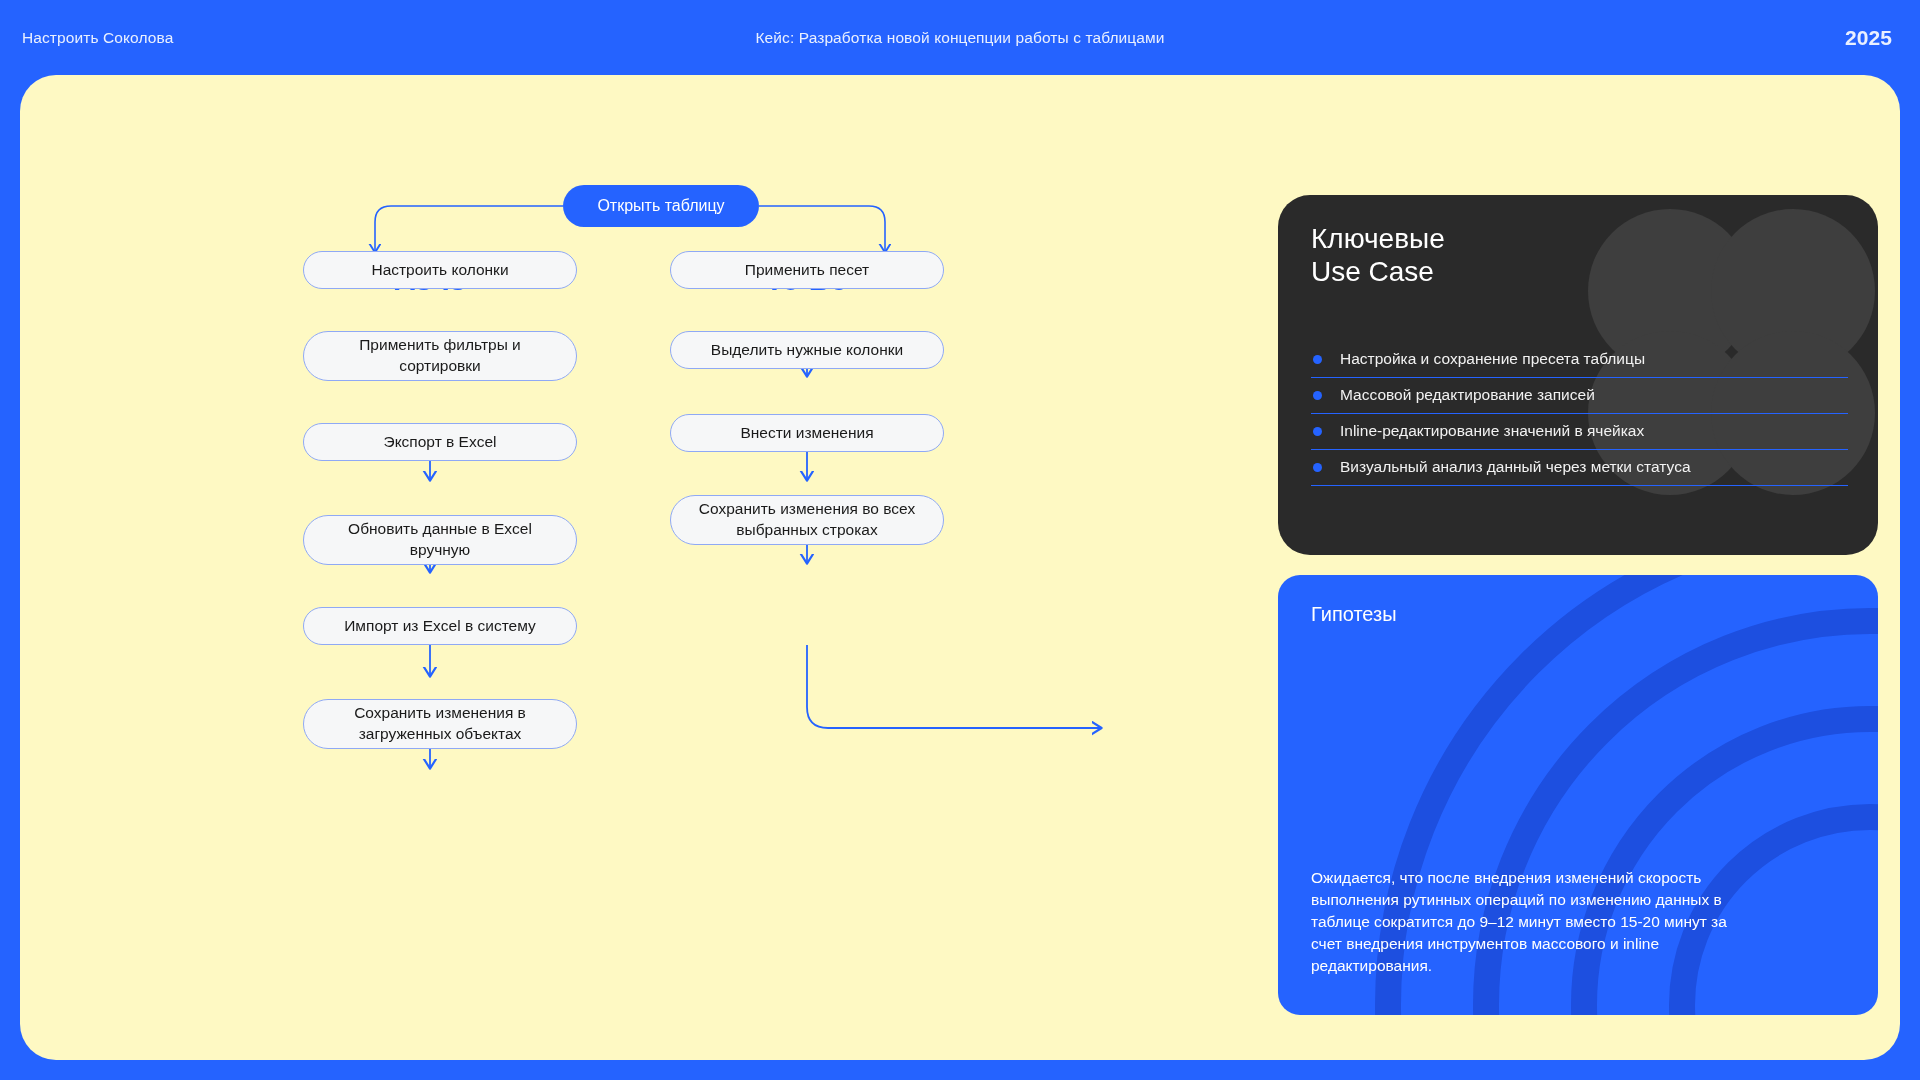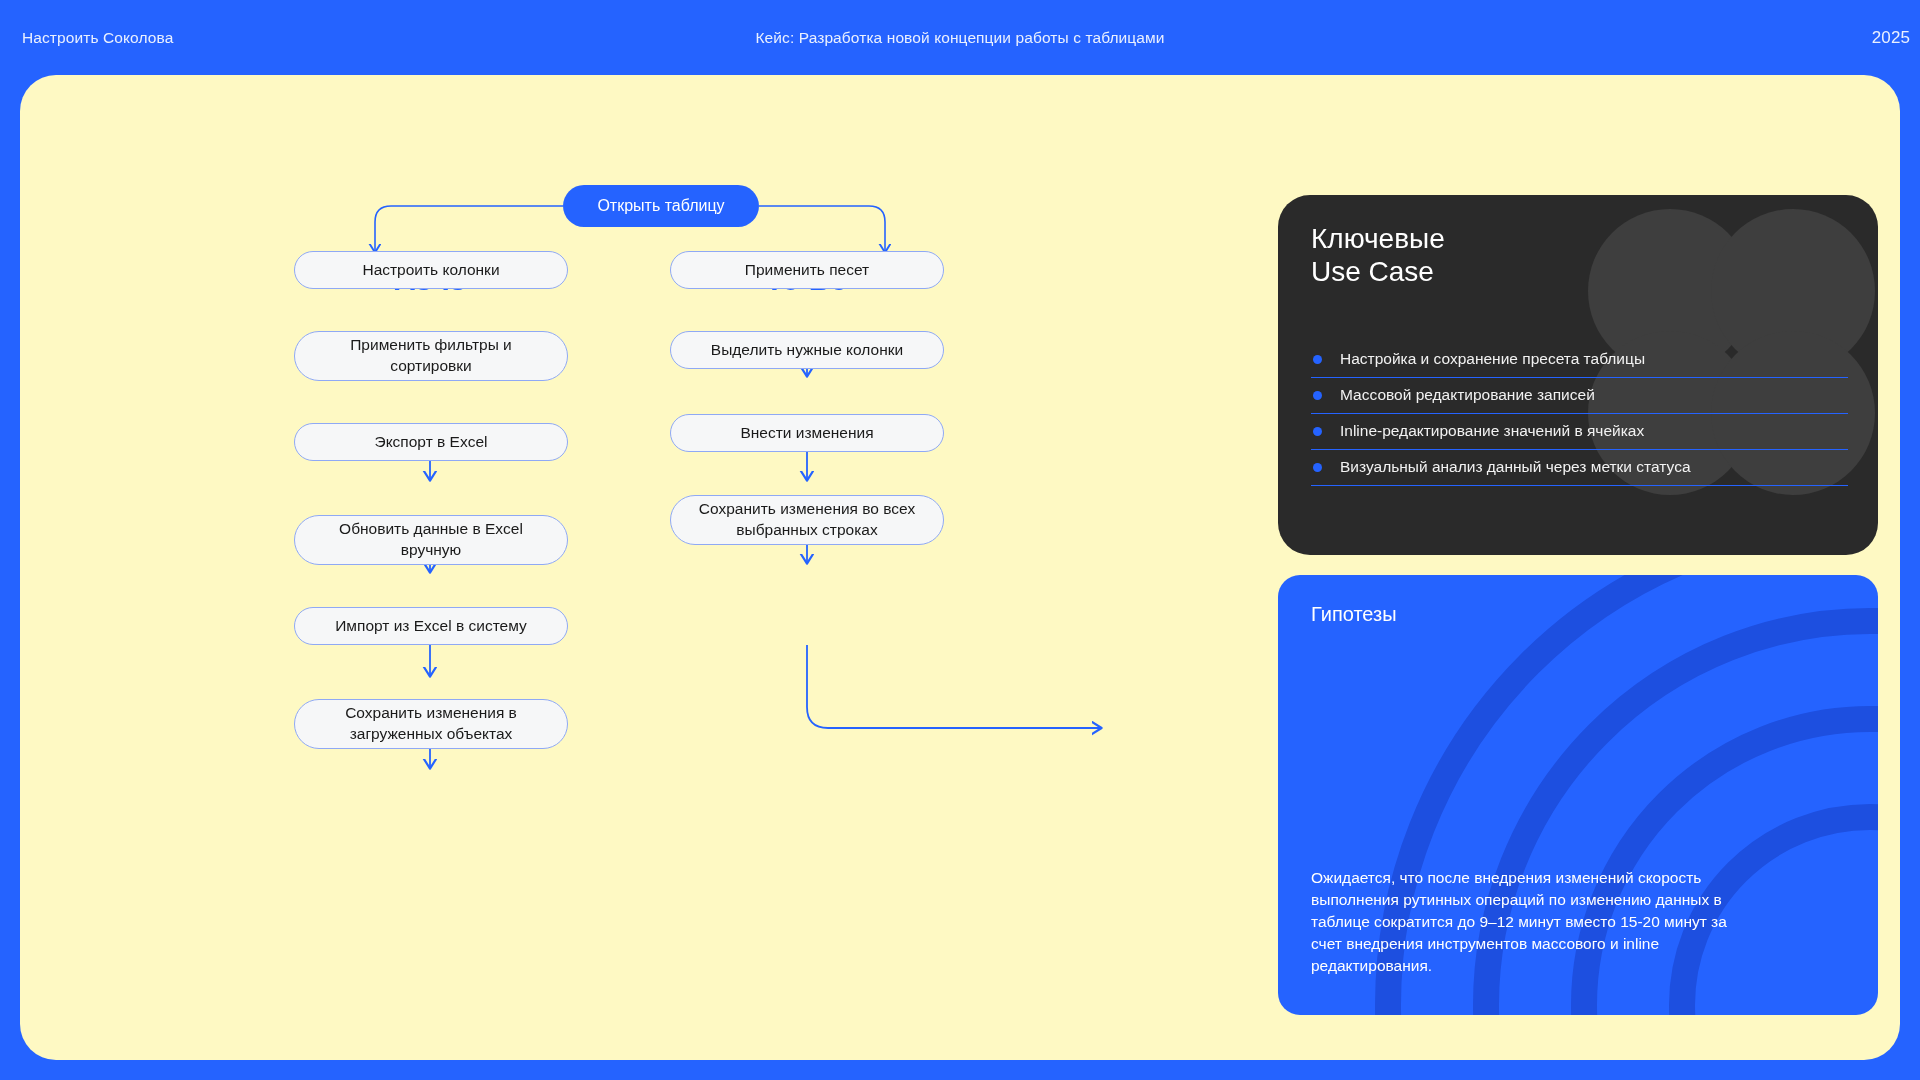"2025" .topbar-right { font-size: 17px -> 21px; font-weight: none -> bold; right: 10px -> 28px }
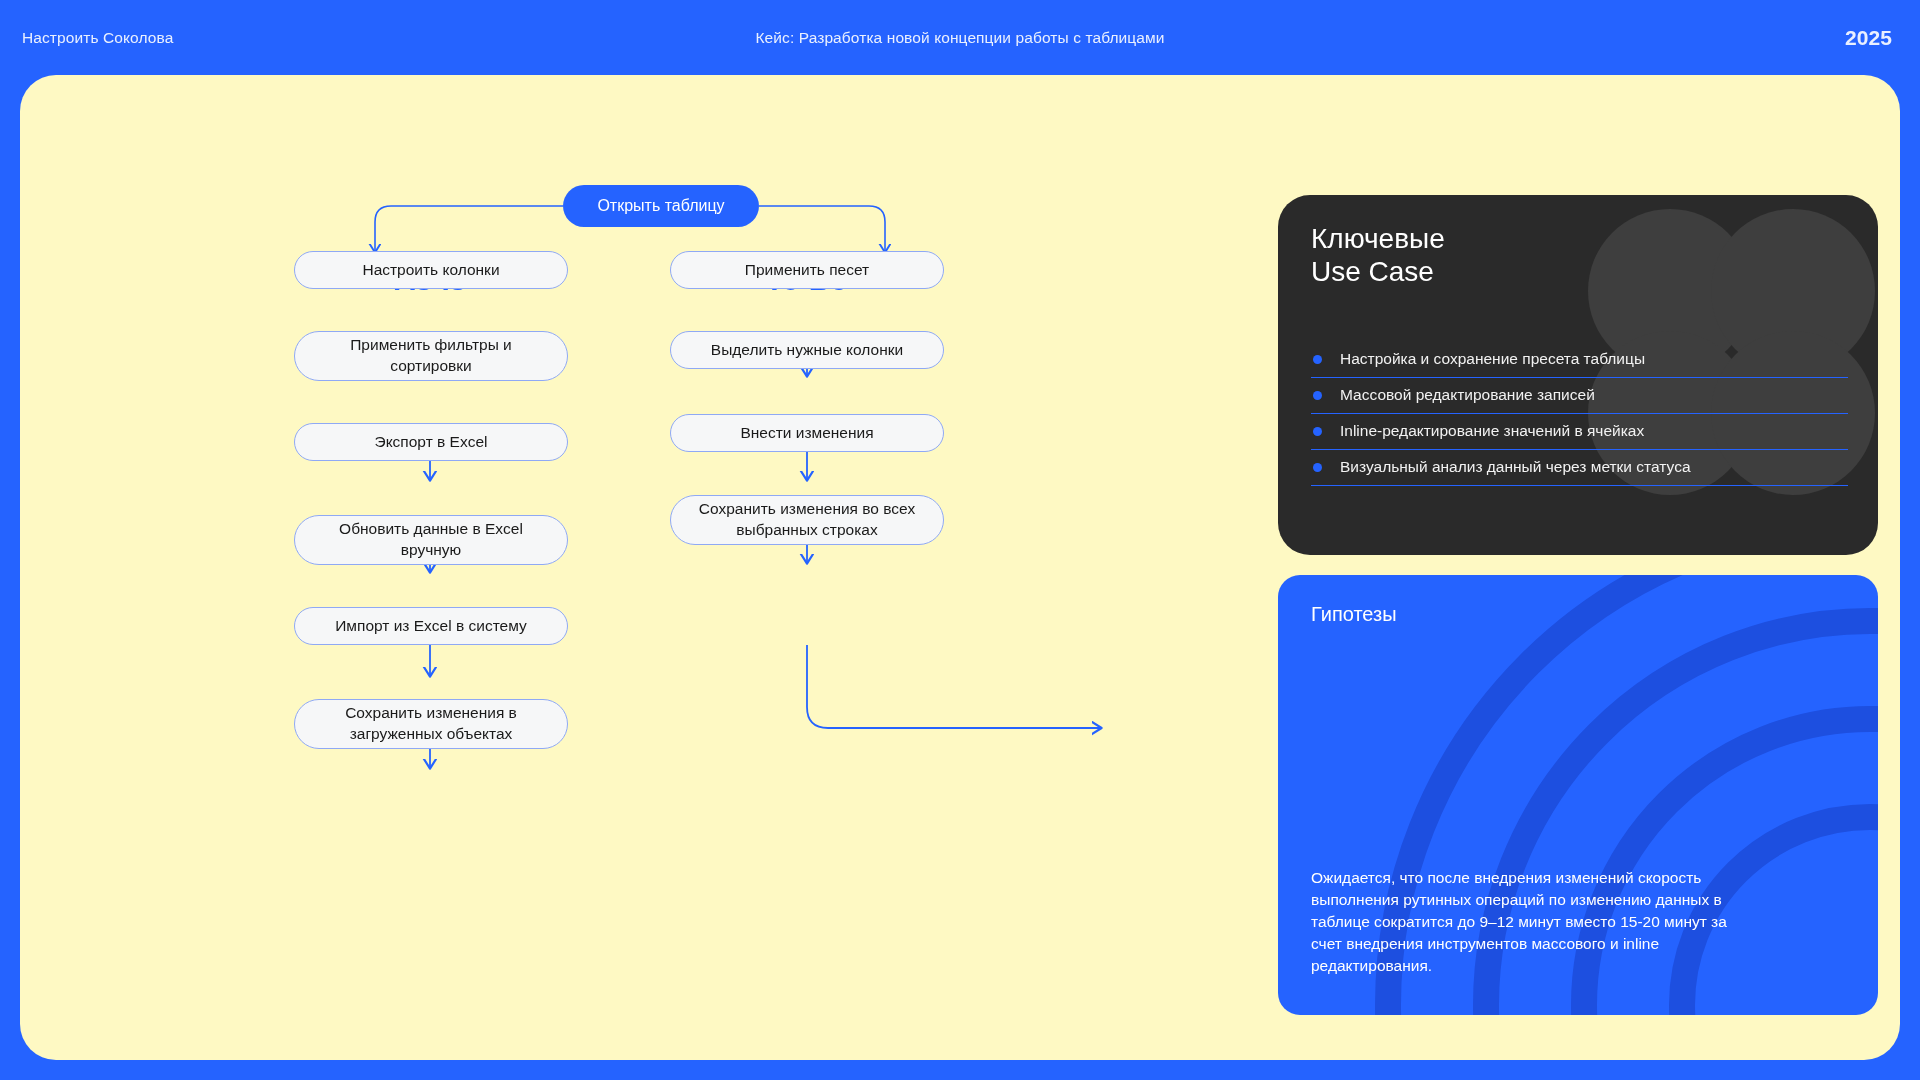"Настроить колонки" .col-as-is .node { left: 274px -> 283px }
